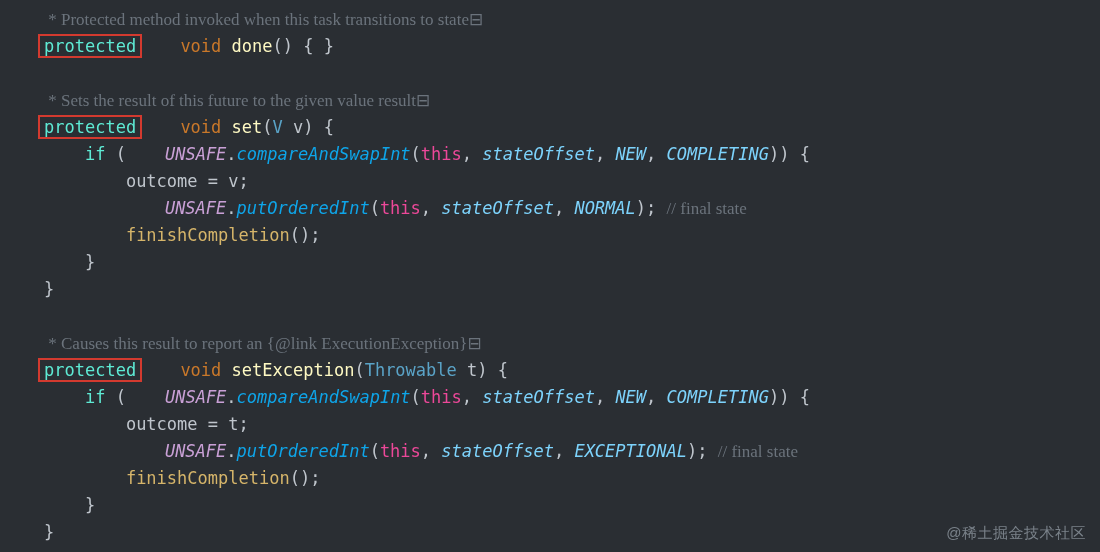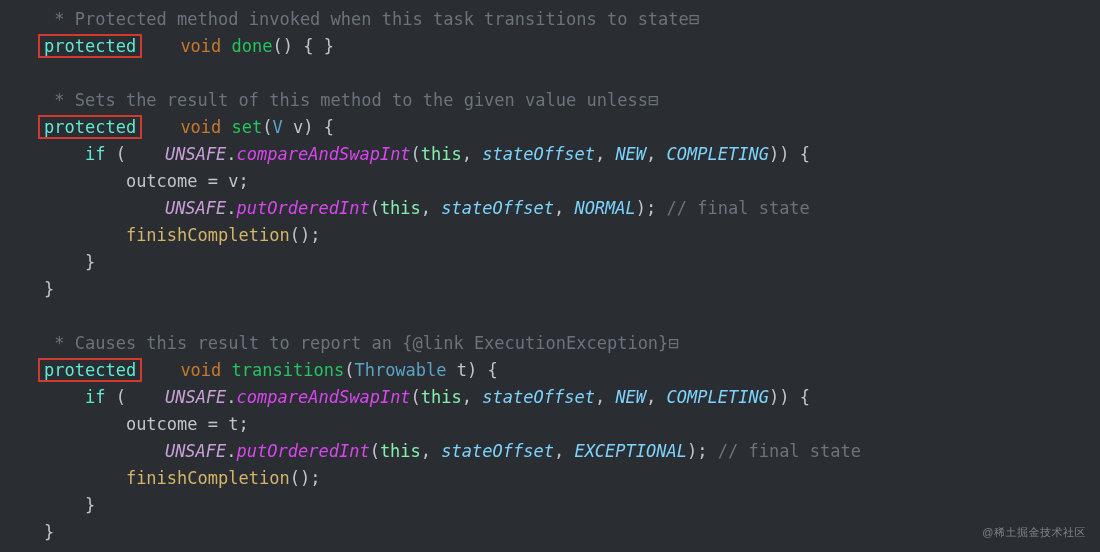"* Protected method invoked when" .c-comment { font-family: none -> Liberation Serif, serif }
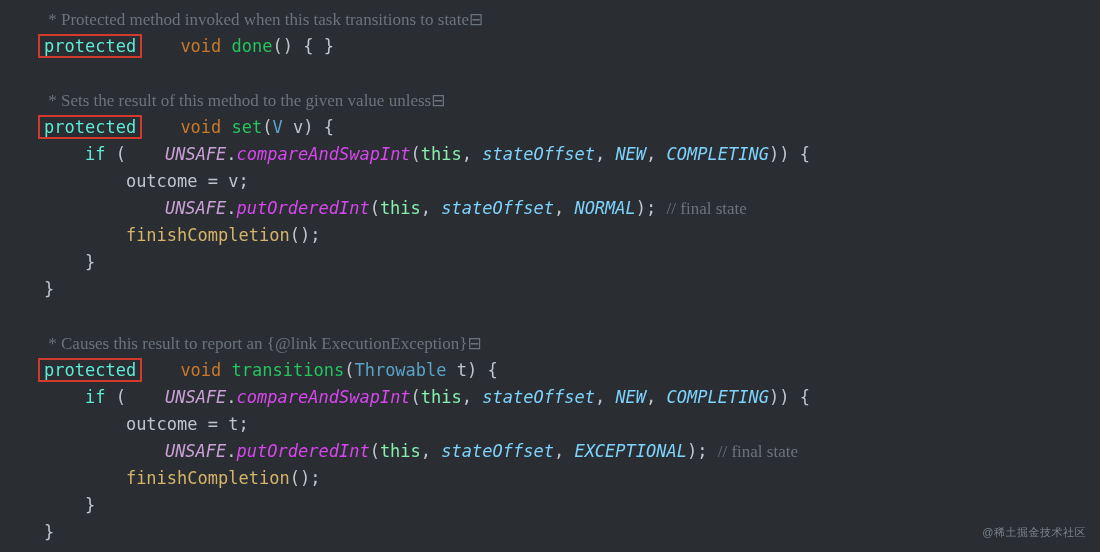"done" .c-method { color: #22c55e -> #fef9c3 }
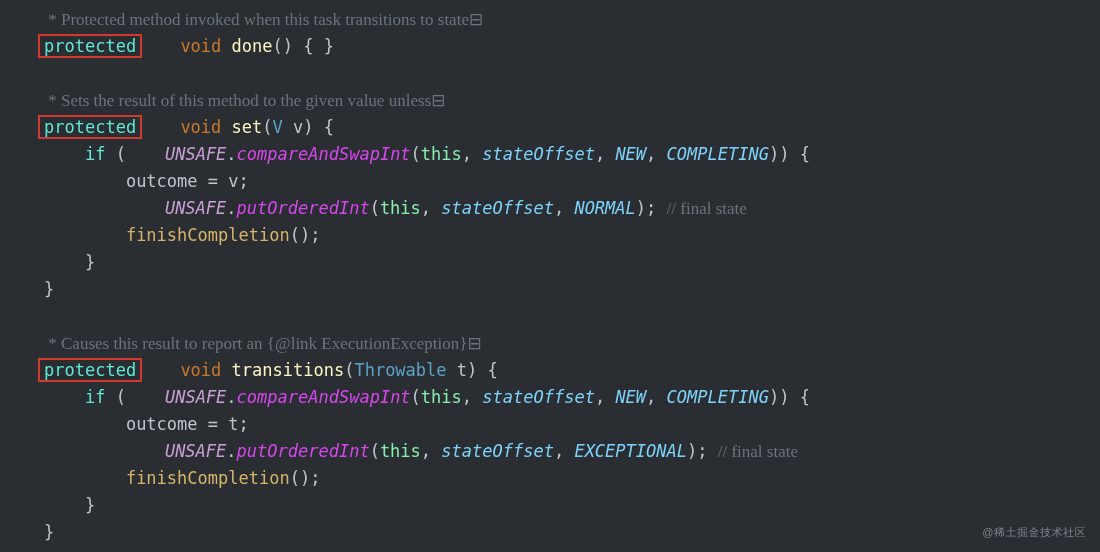"* Sets the result of" span { text: method to the given value unless -> future to the given value result }
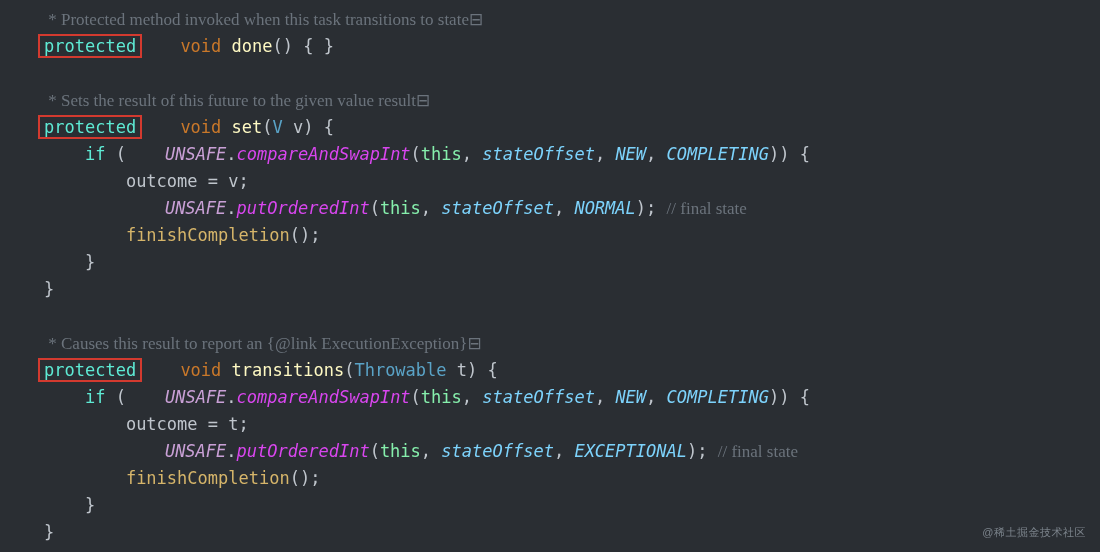"compareAndSwapInt" .c-call { color: #d946ef -> #0ea5e9 }
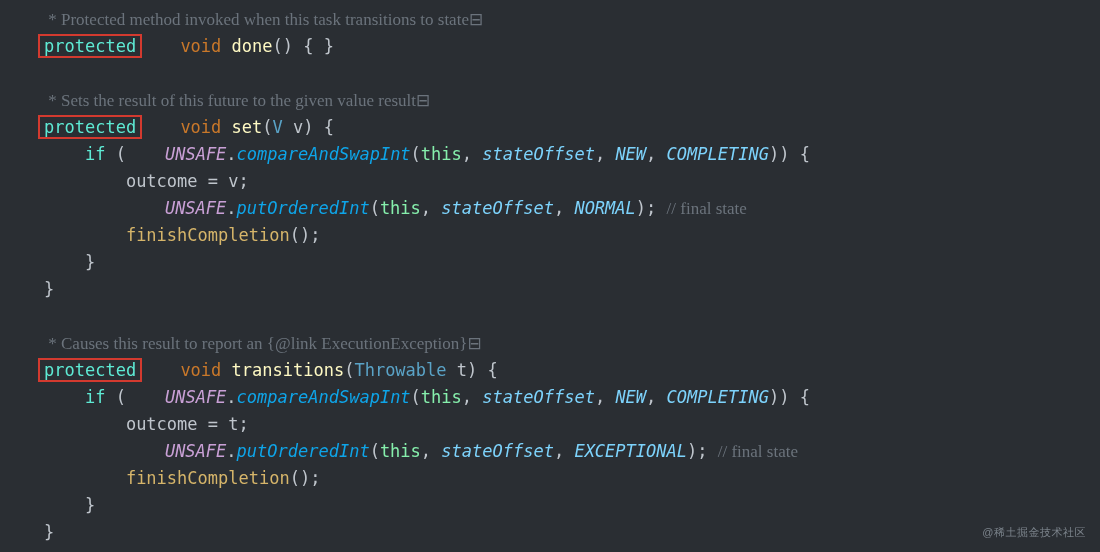"this" .c-this { color: #86efac -> #ec4899 }
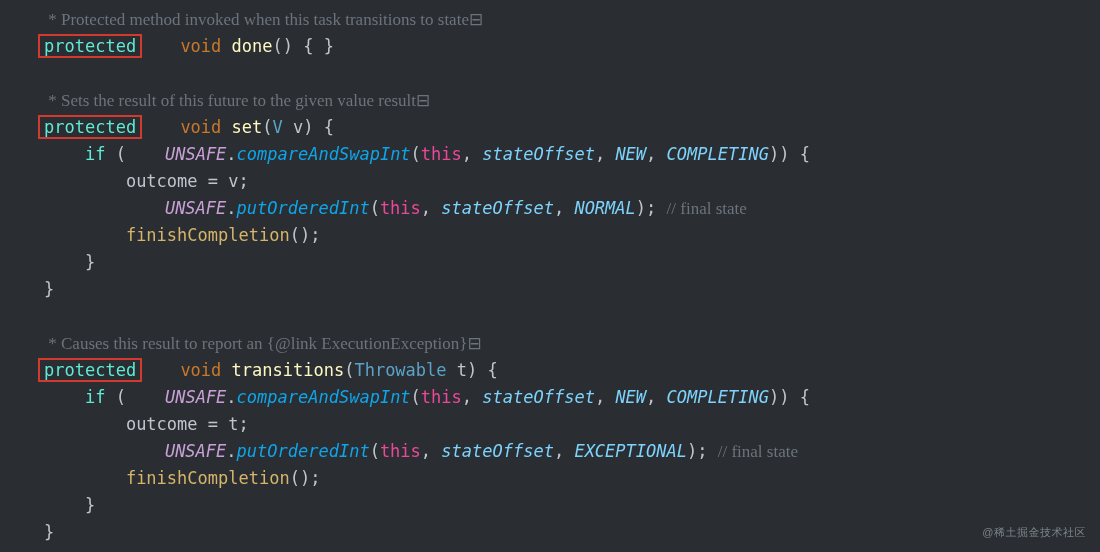"transitions" span.c-method { text: transitions -> setException }
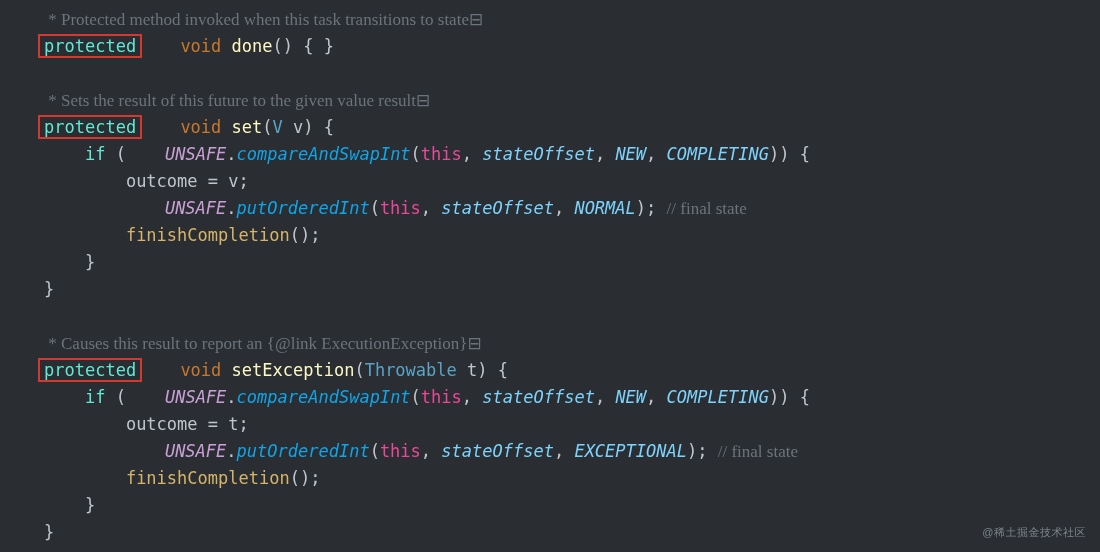"@稀土掘金技术社区" .watermark { font-size: 11px -> 15px }
